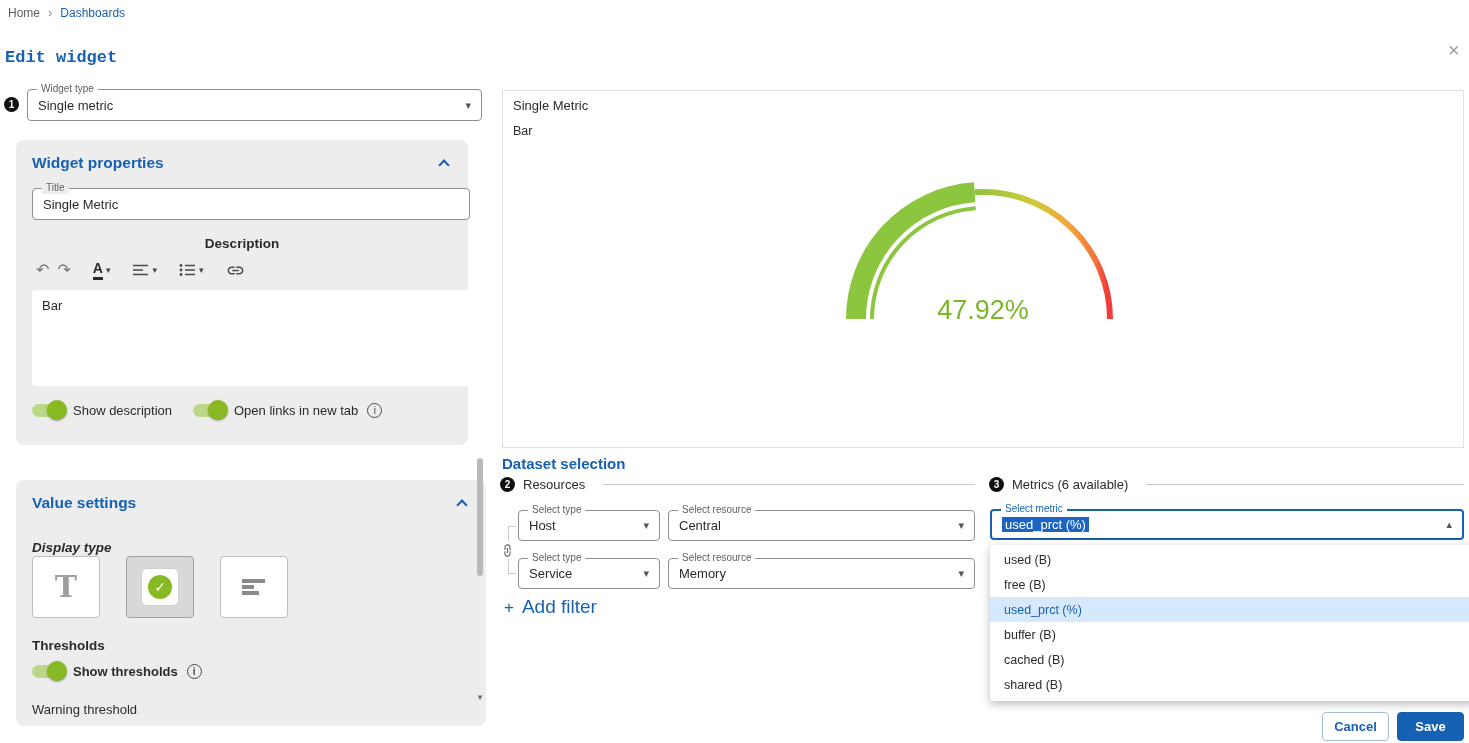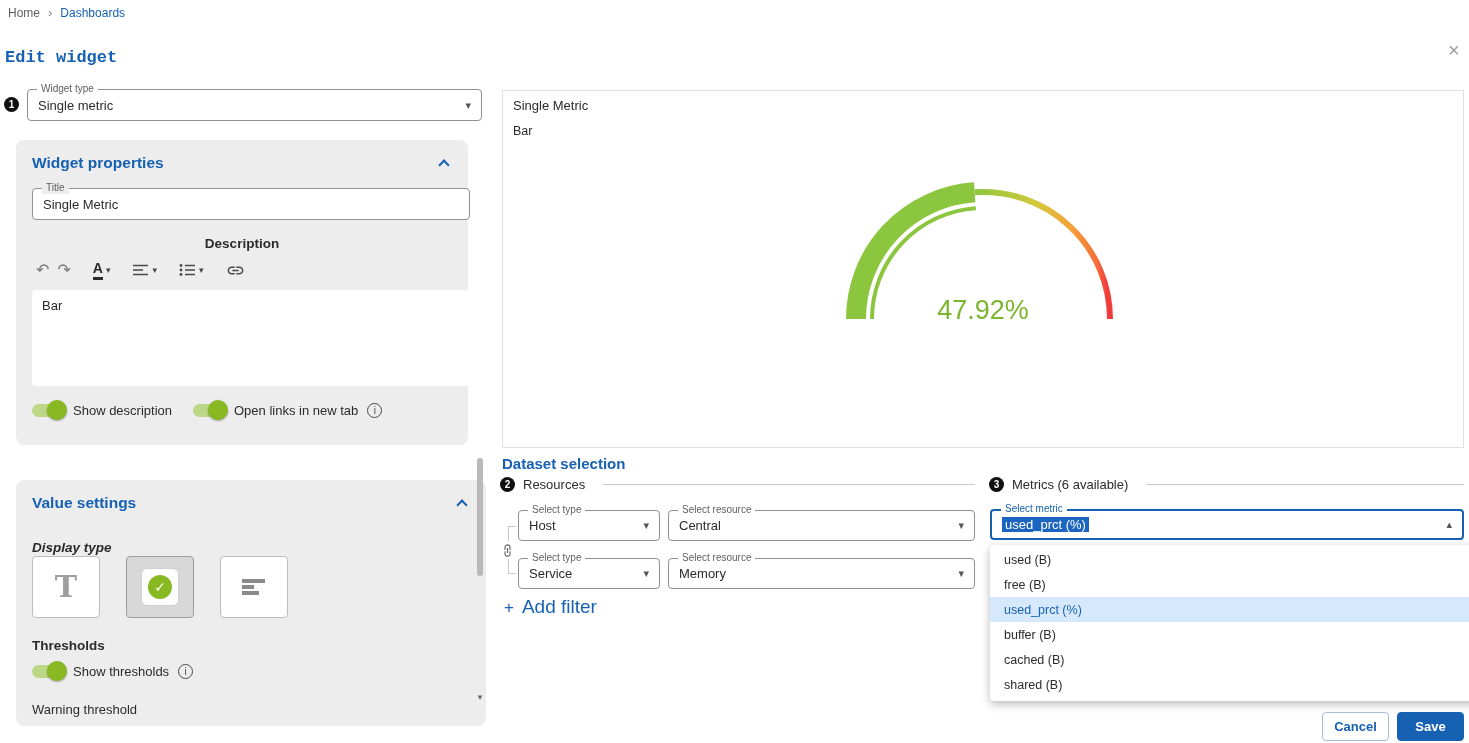"Show thresholds" .vs-toggle-row { font-weight: none -> bold }
